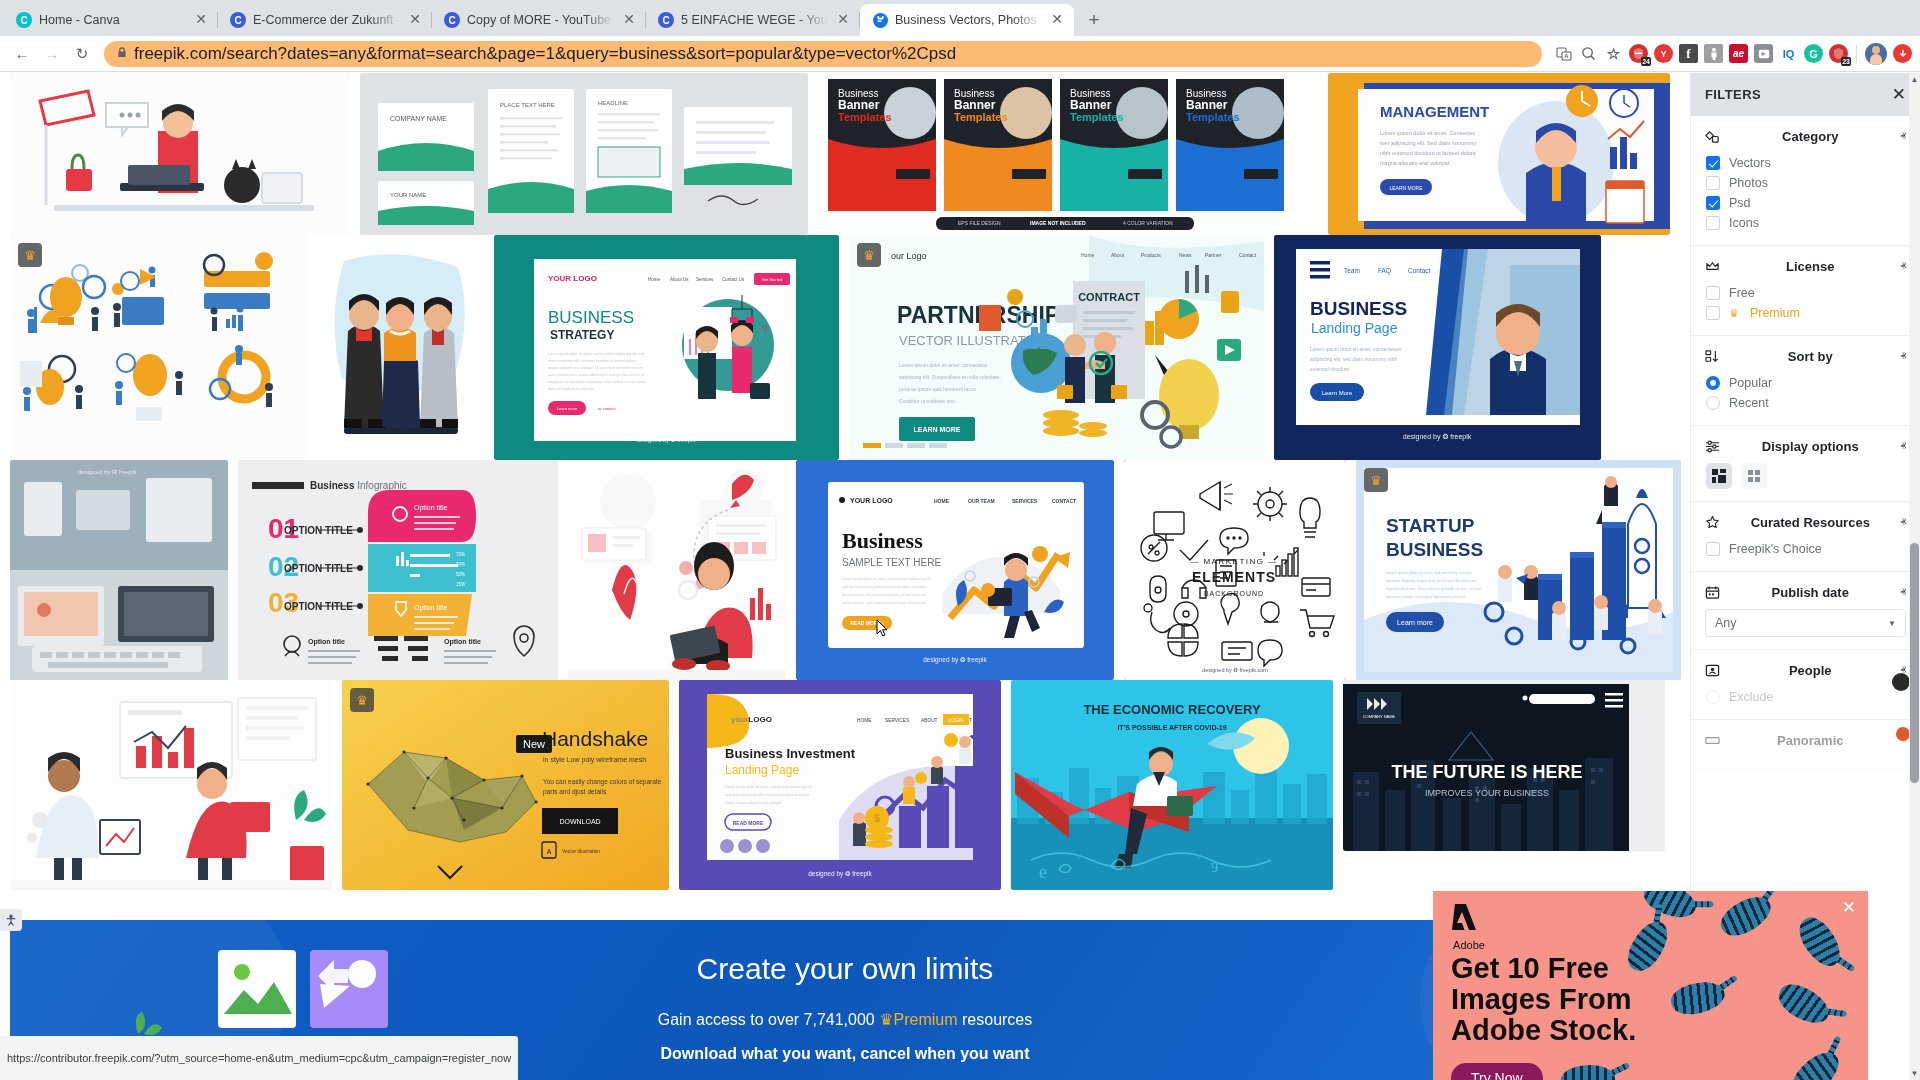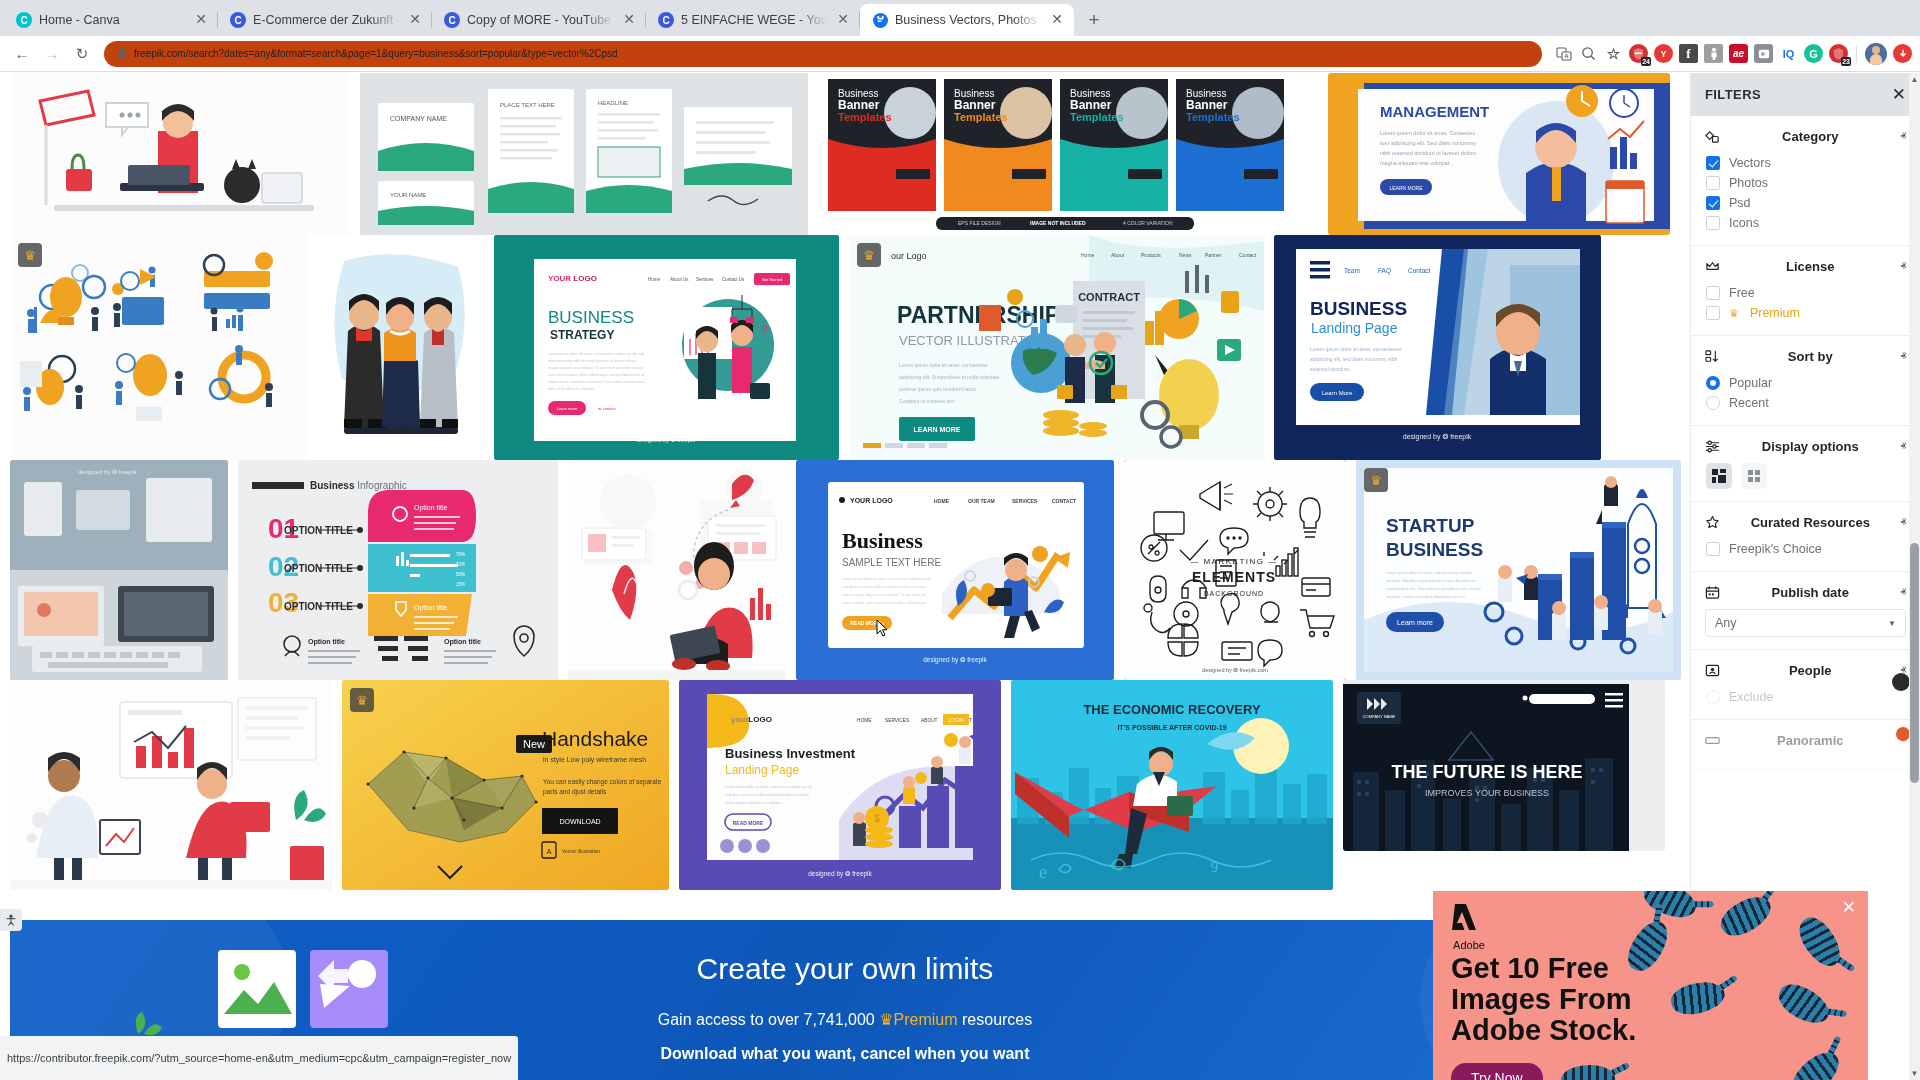"freepik.com/search?dates=any&format=sear" .omnibox { background: #c2410c -> #fdba74; font-size: 10px -> 17px }
